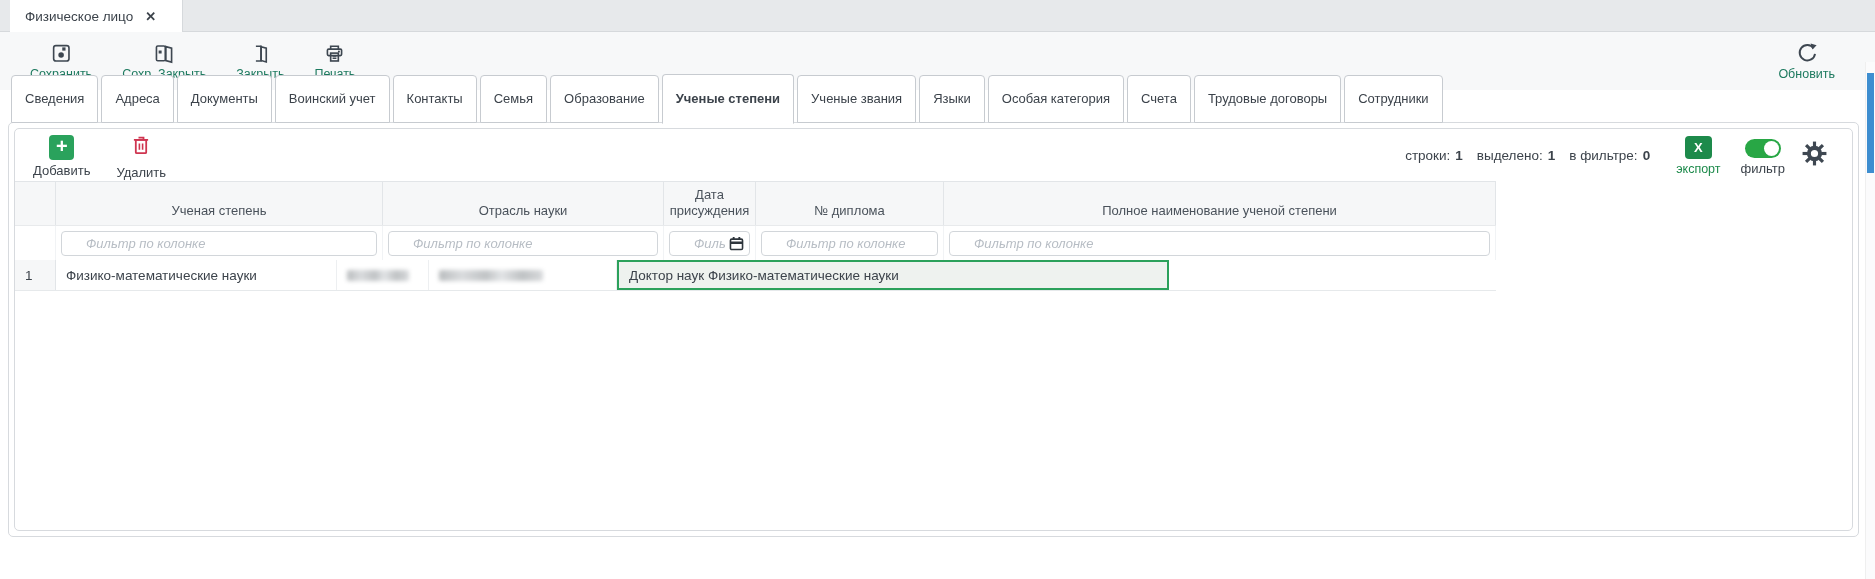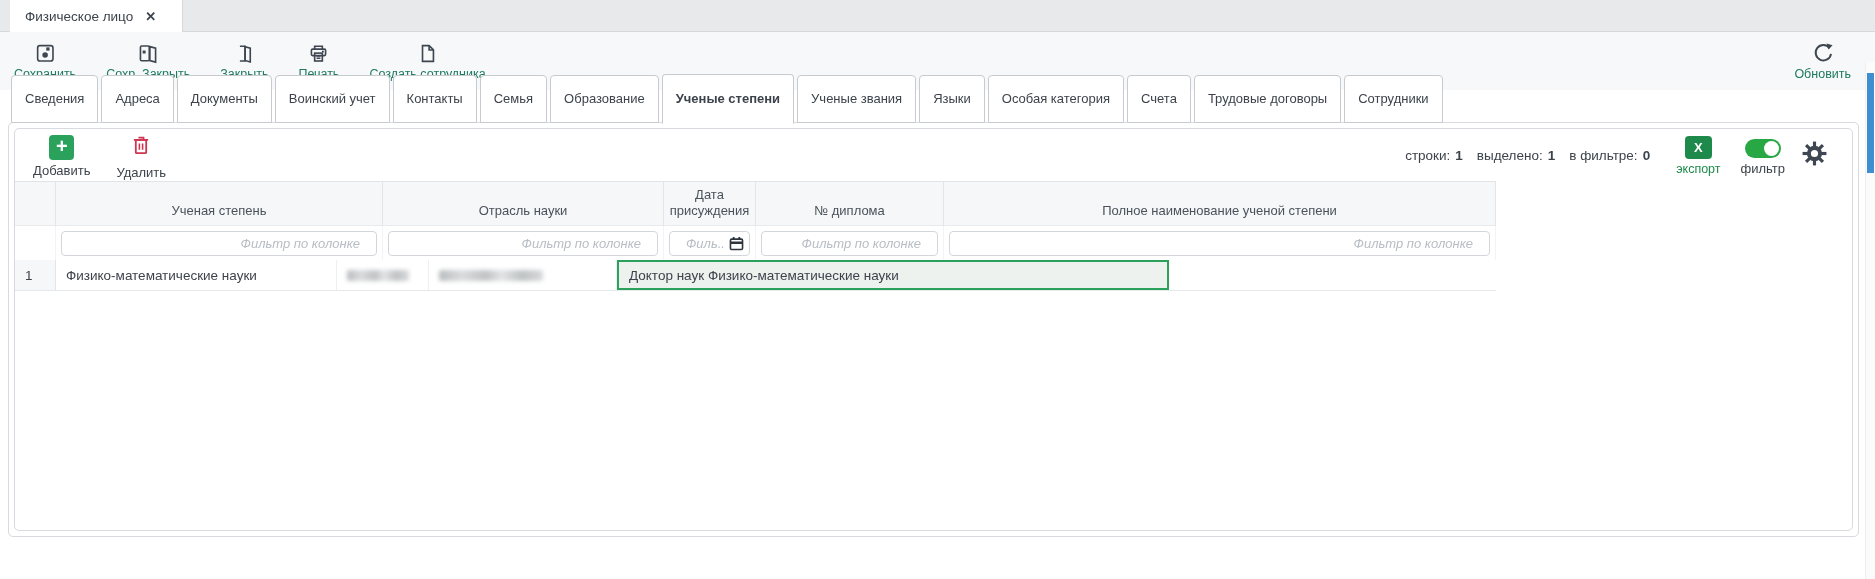"Сохранить" .toolbar { padding: 0 14px -> 0 30px }
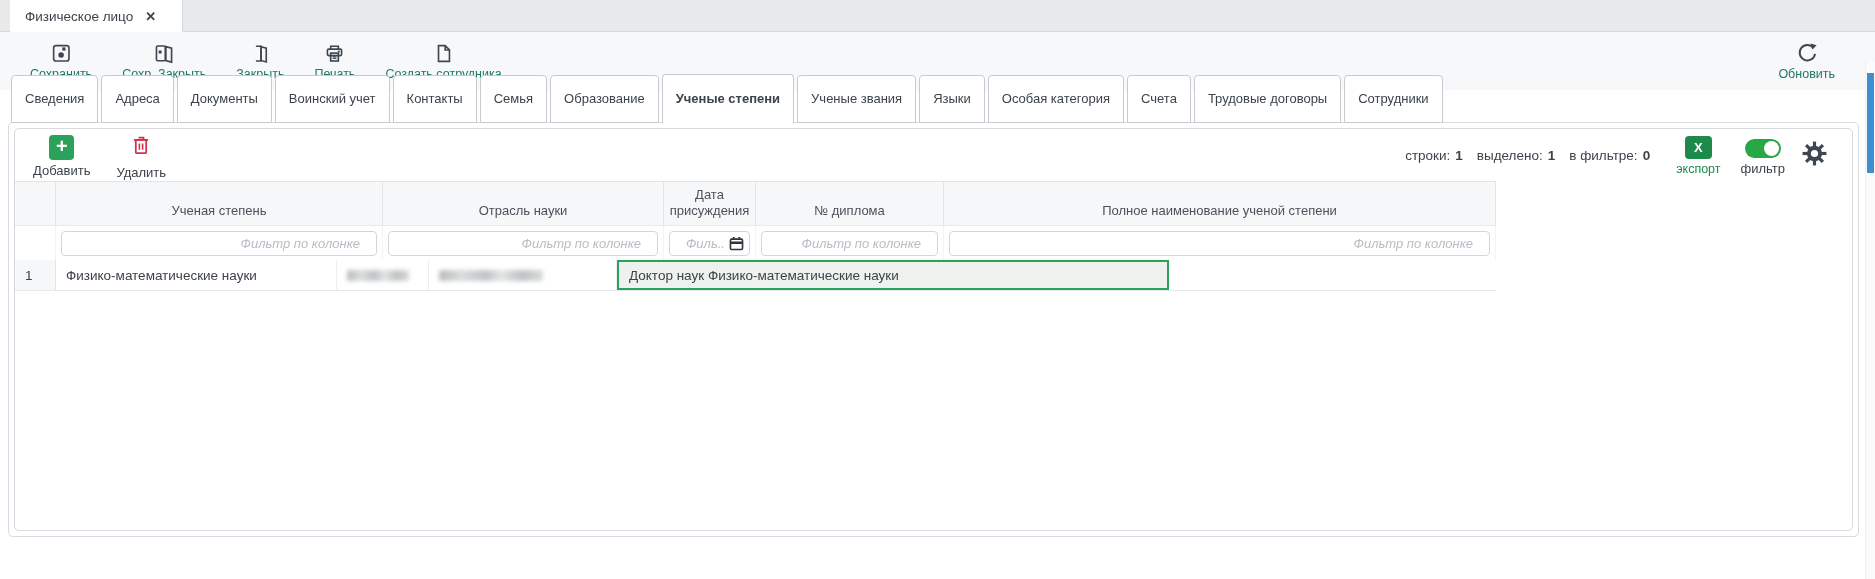"Создать сотрудника" div.tool-btn { html: <div> <span> <svg> <g> <path></path> <path></path> </g> </svg> </span> <span>Создать сотрудника</span> </div> -> none }
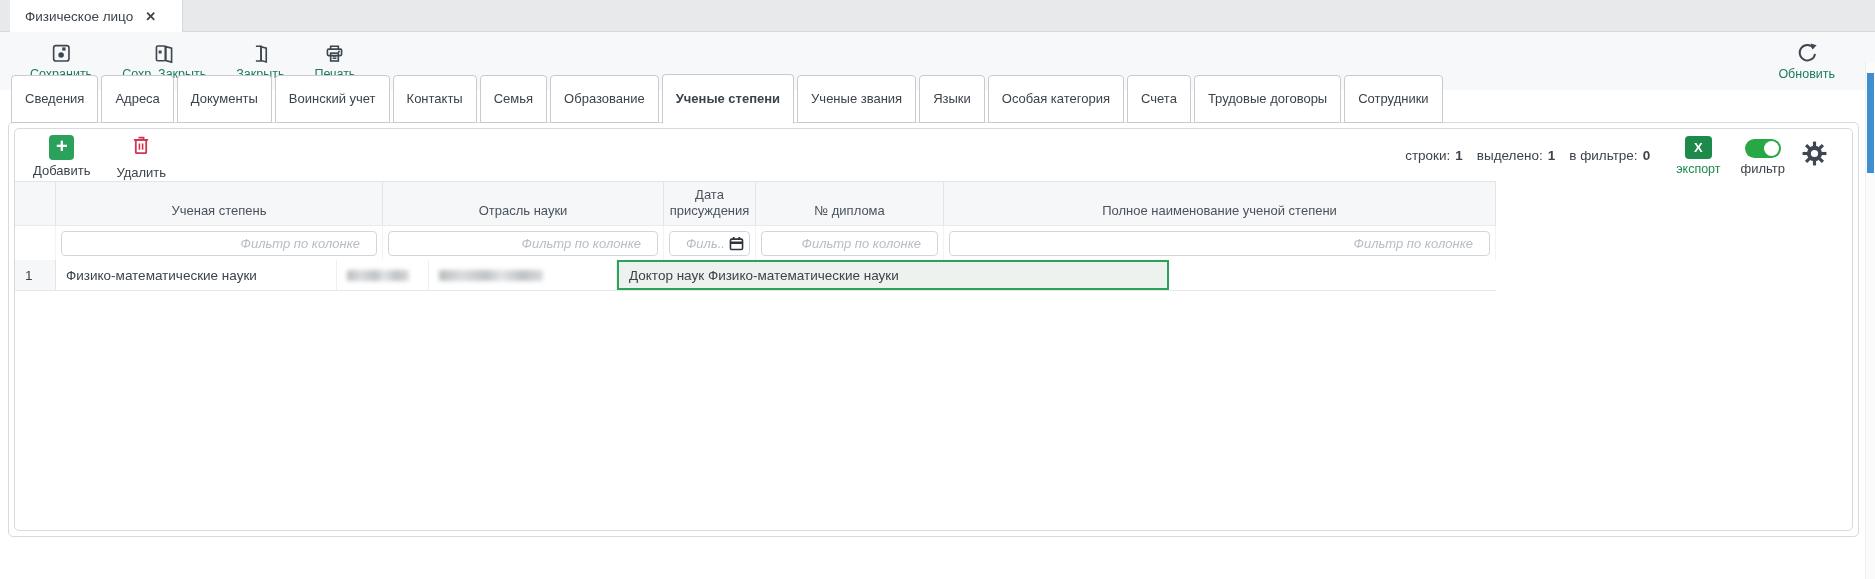"Фильтр по колонке" input.filter { padding: 0 16px -> 0 24px; text-align: right -> none }
